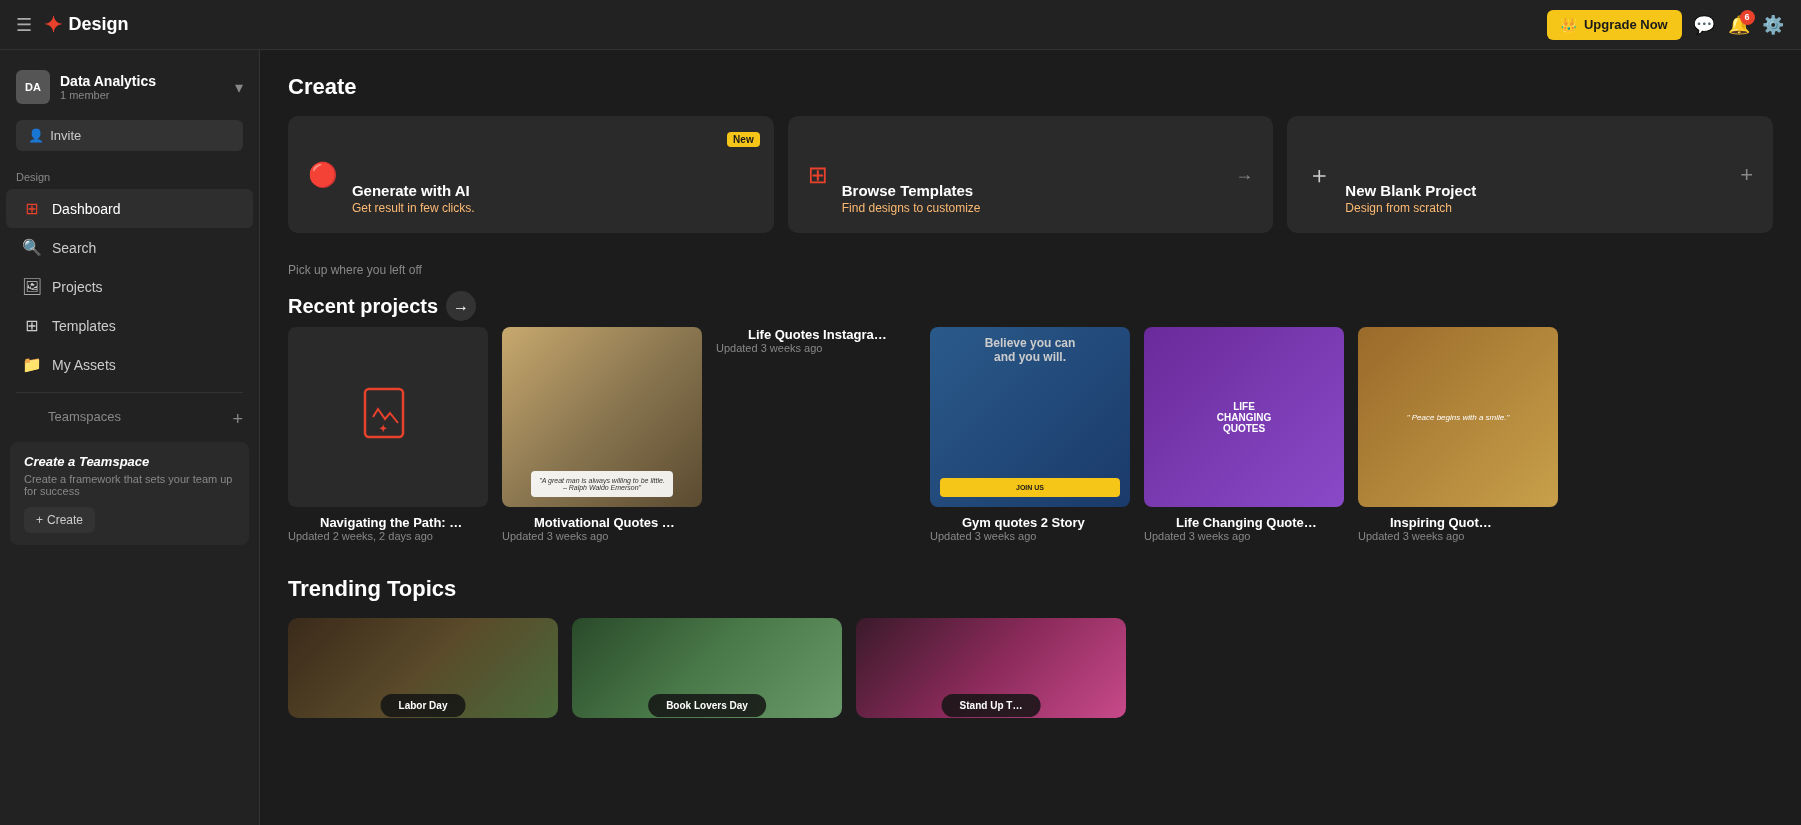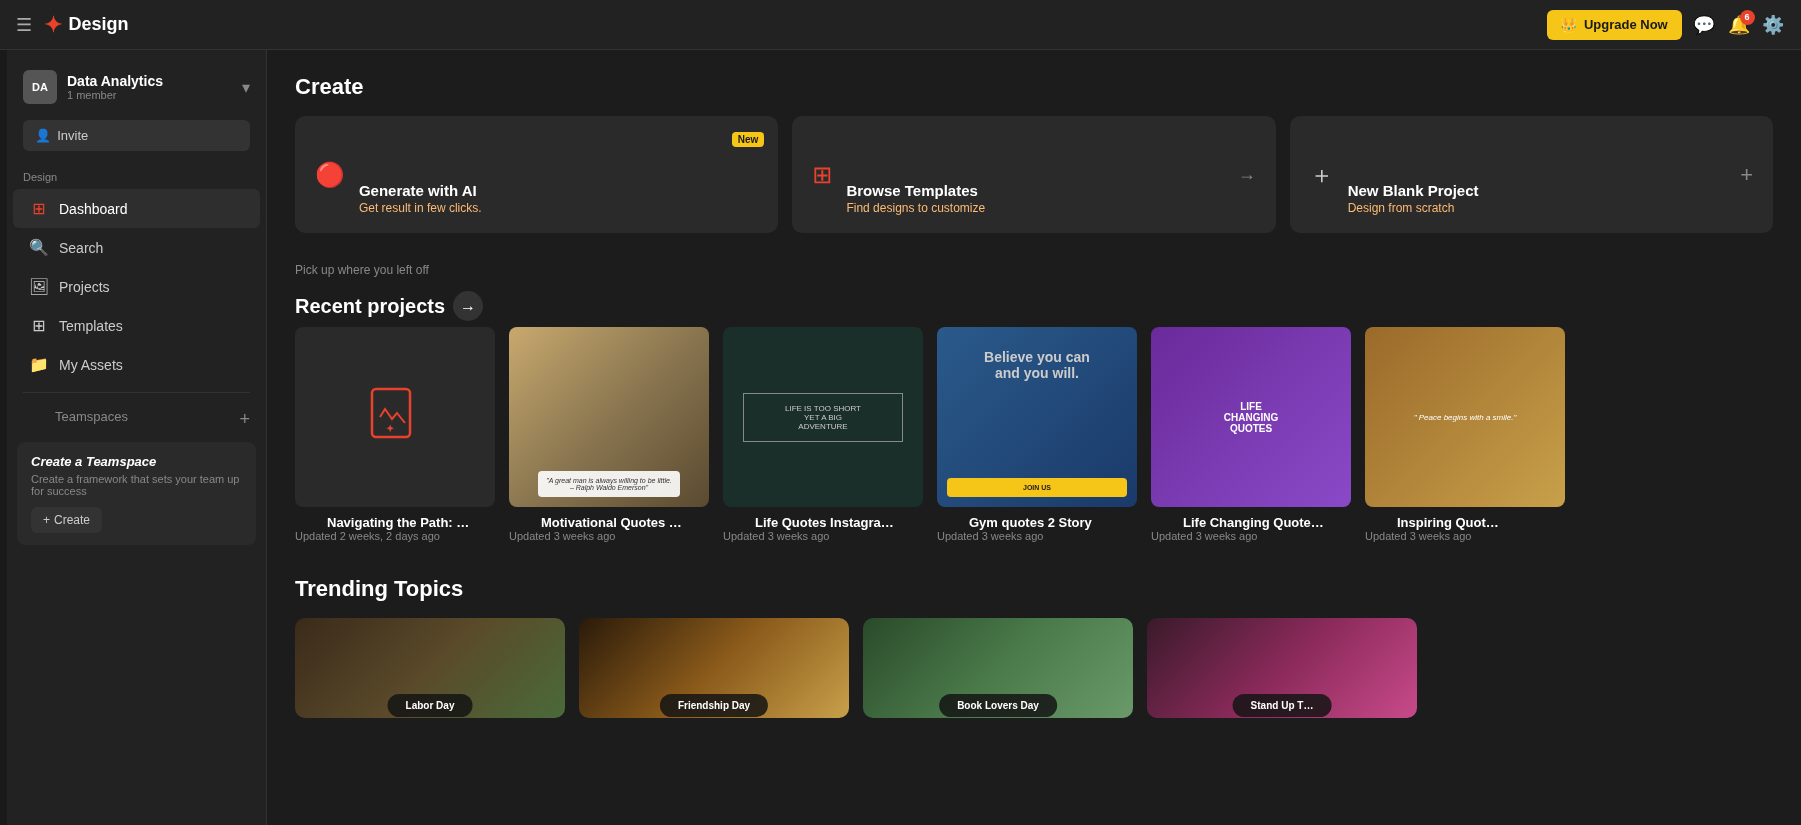"DA" .layout { padding-left: 7px -> none }
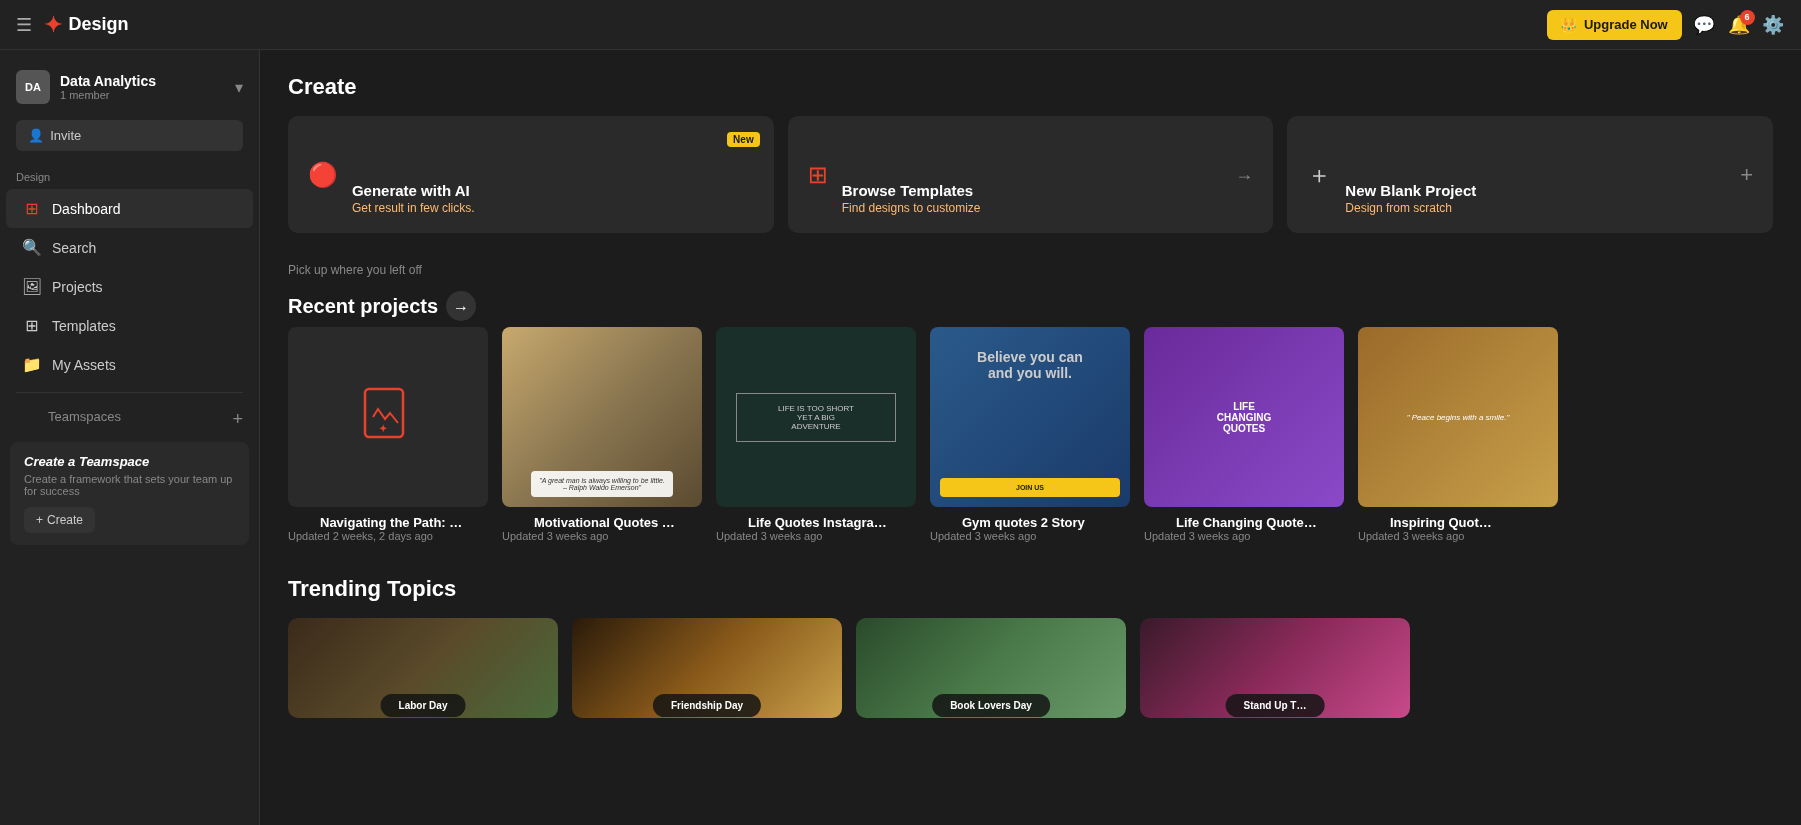"Believe you can" div { font-size: 14px -> 12px; top: 22px -> 9px }
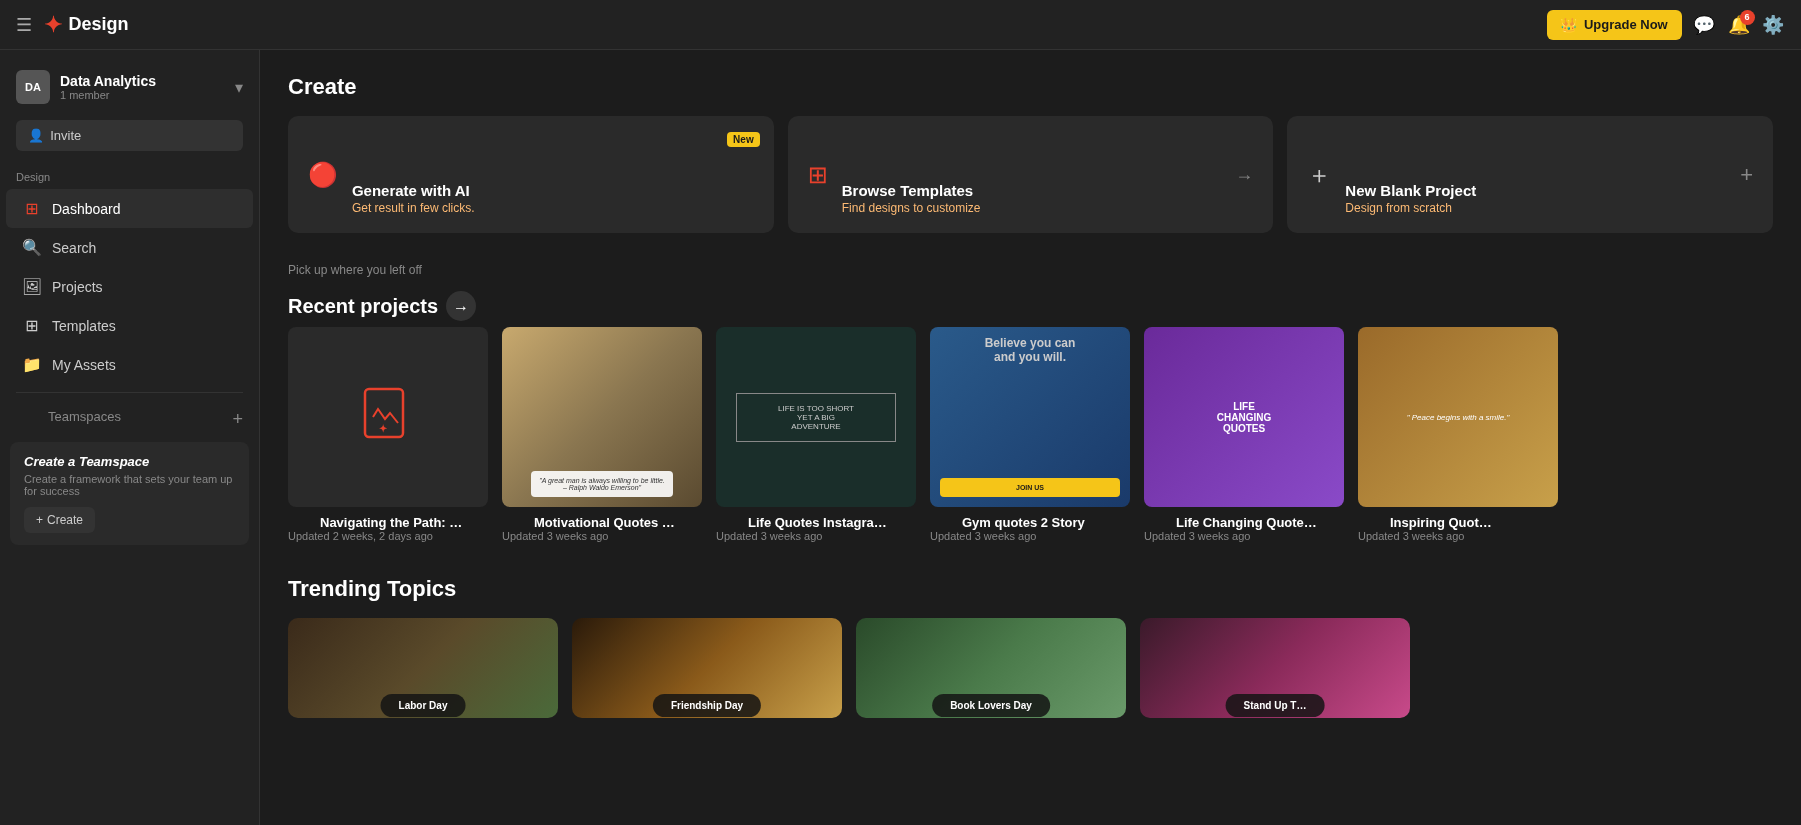"LIFE IS TOO SHORT" div.project-thumb { html: <div> <div> <div> LIFE IS TOO SHORT<br>YET A BIG<br>ADVENTURE </div> </div> </div> -> none }
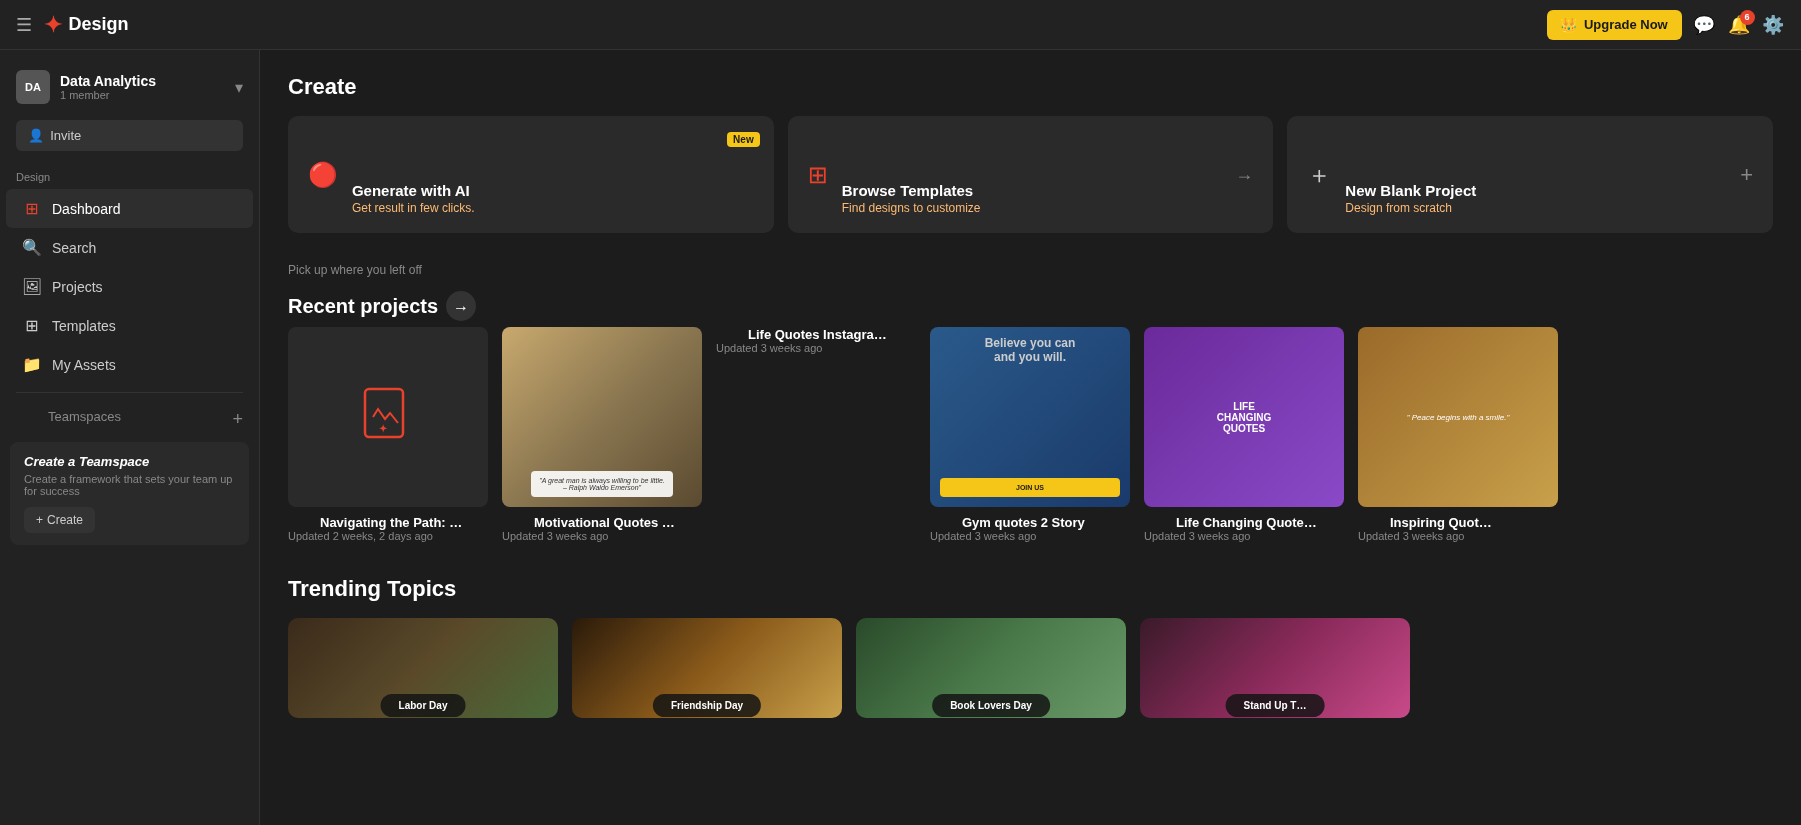"Friendship Day" div.trending-card { html: <div> <div></div> <div>Friendship Day</div> </div> -> none }
